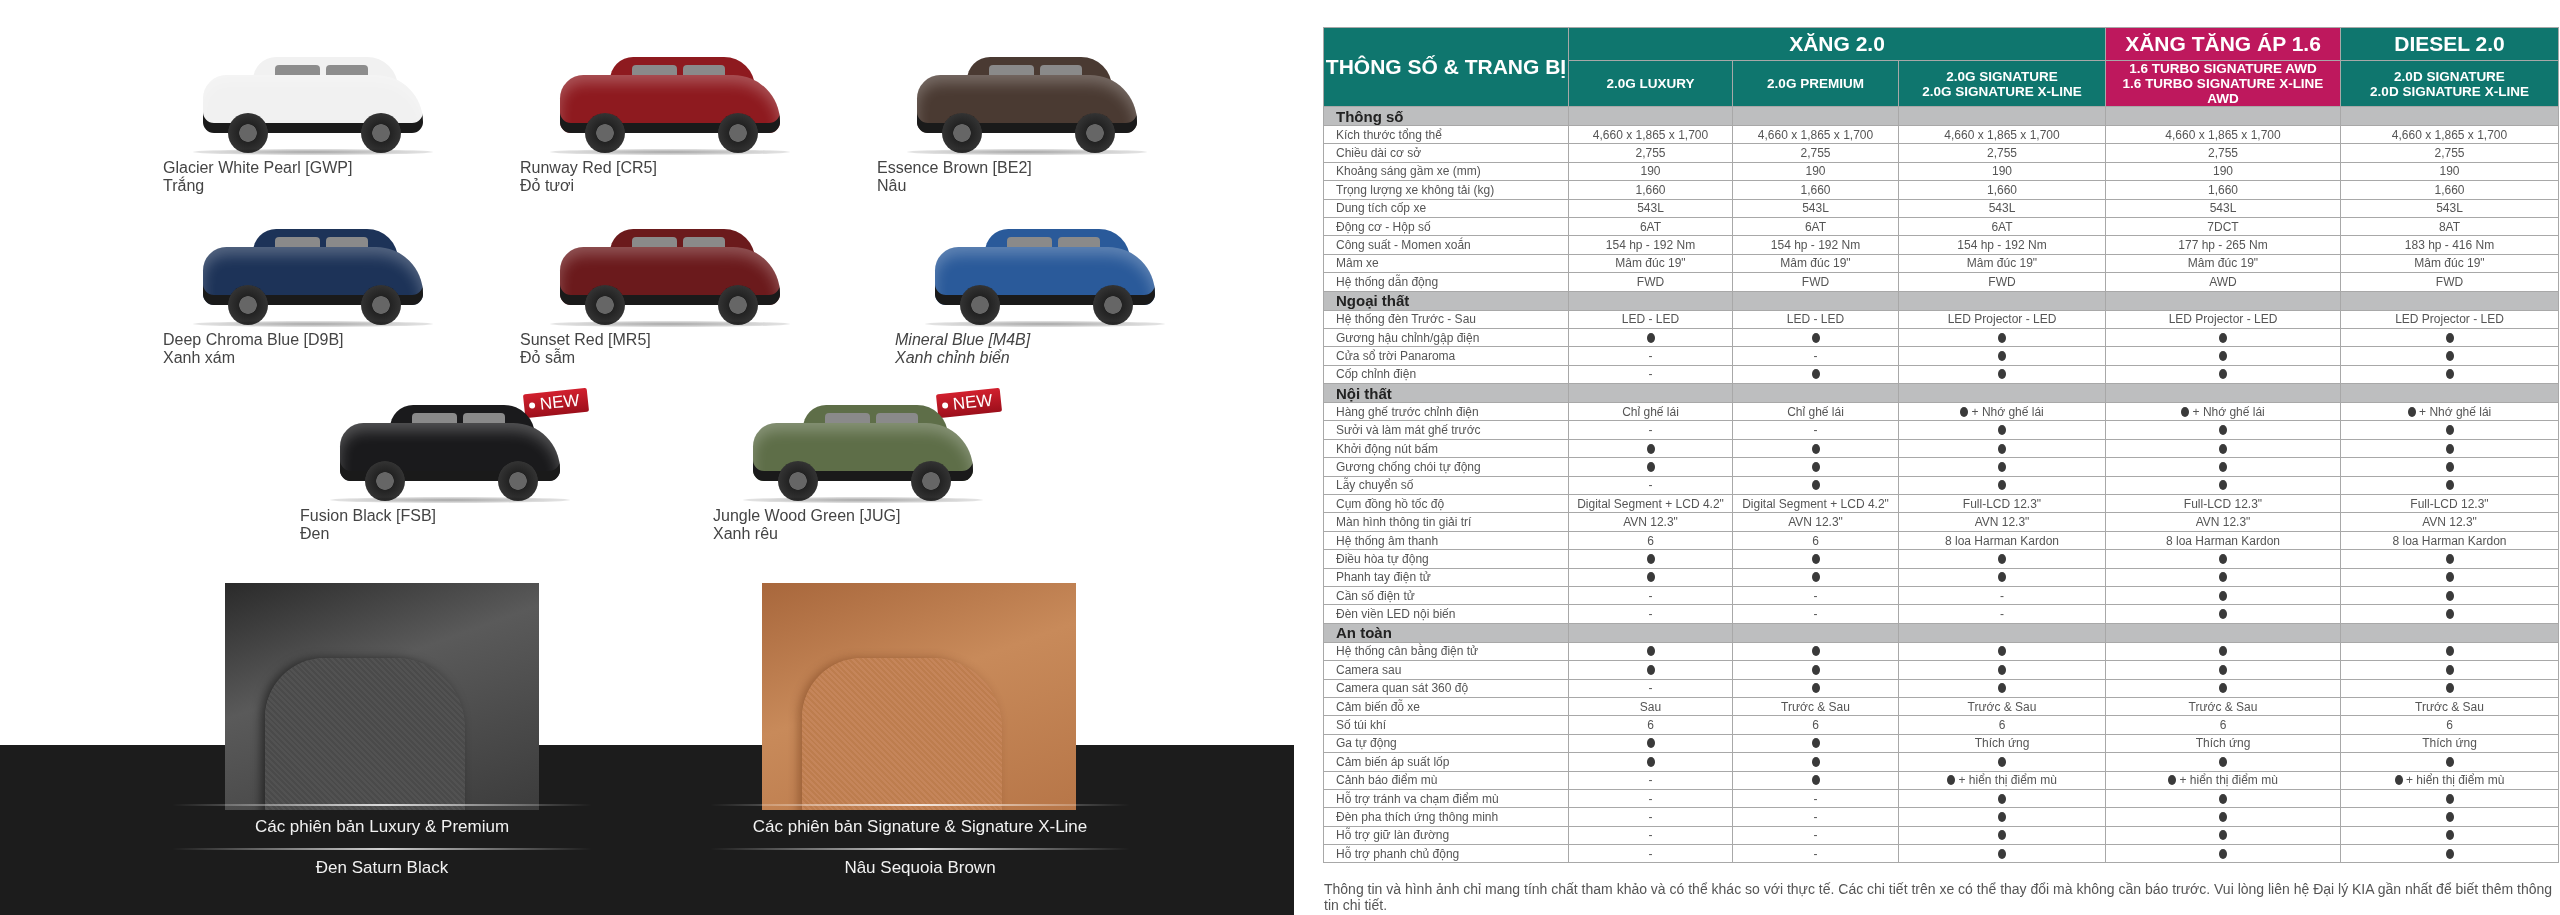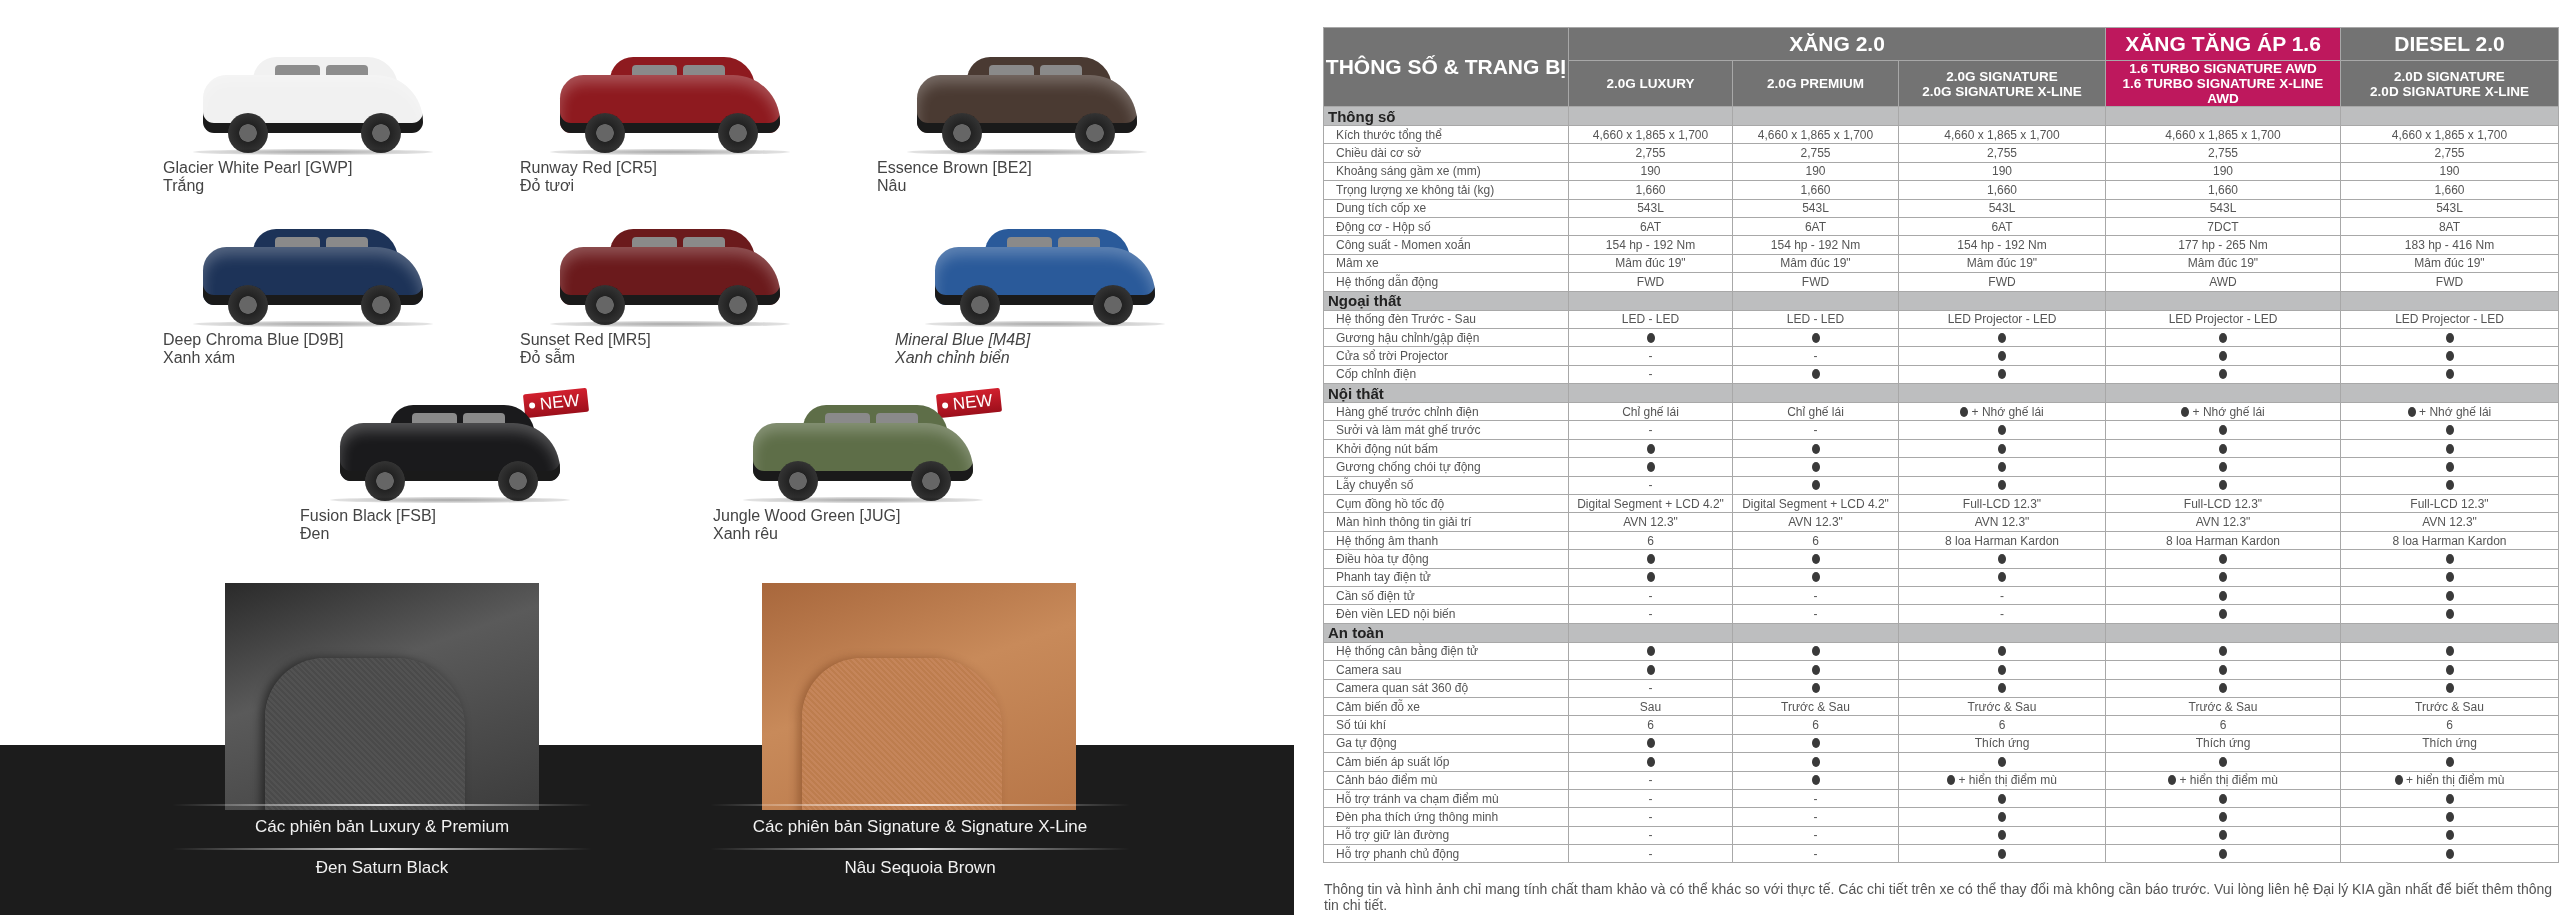"XĂNG 2.0" .h-main { background: #737373 -> #0f766e }
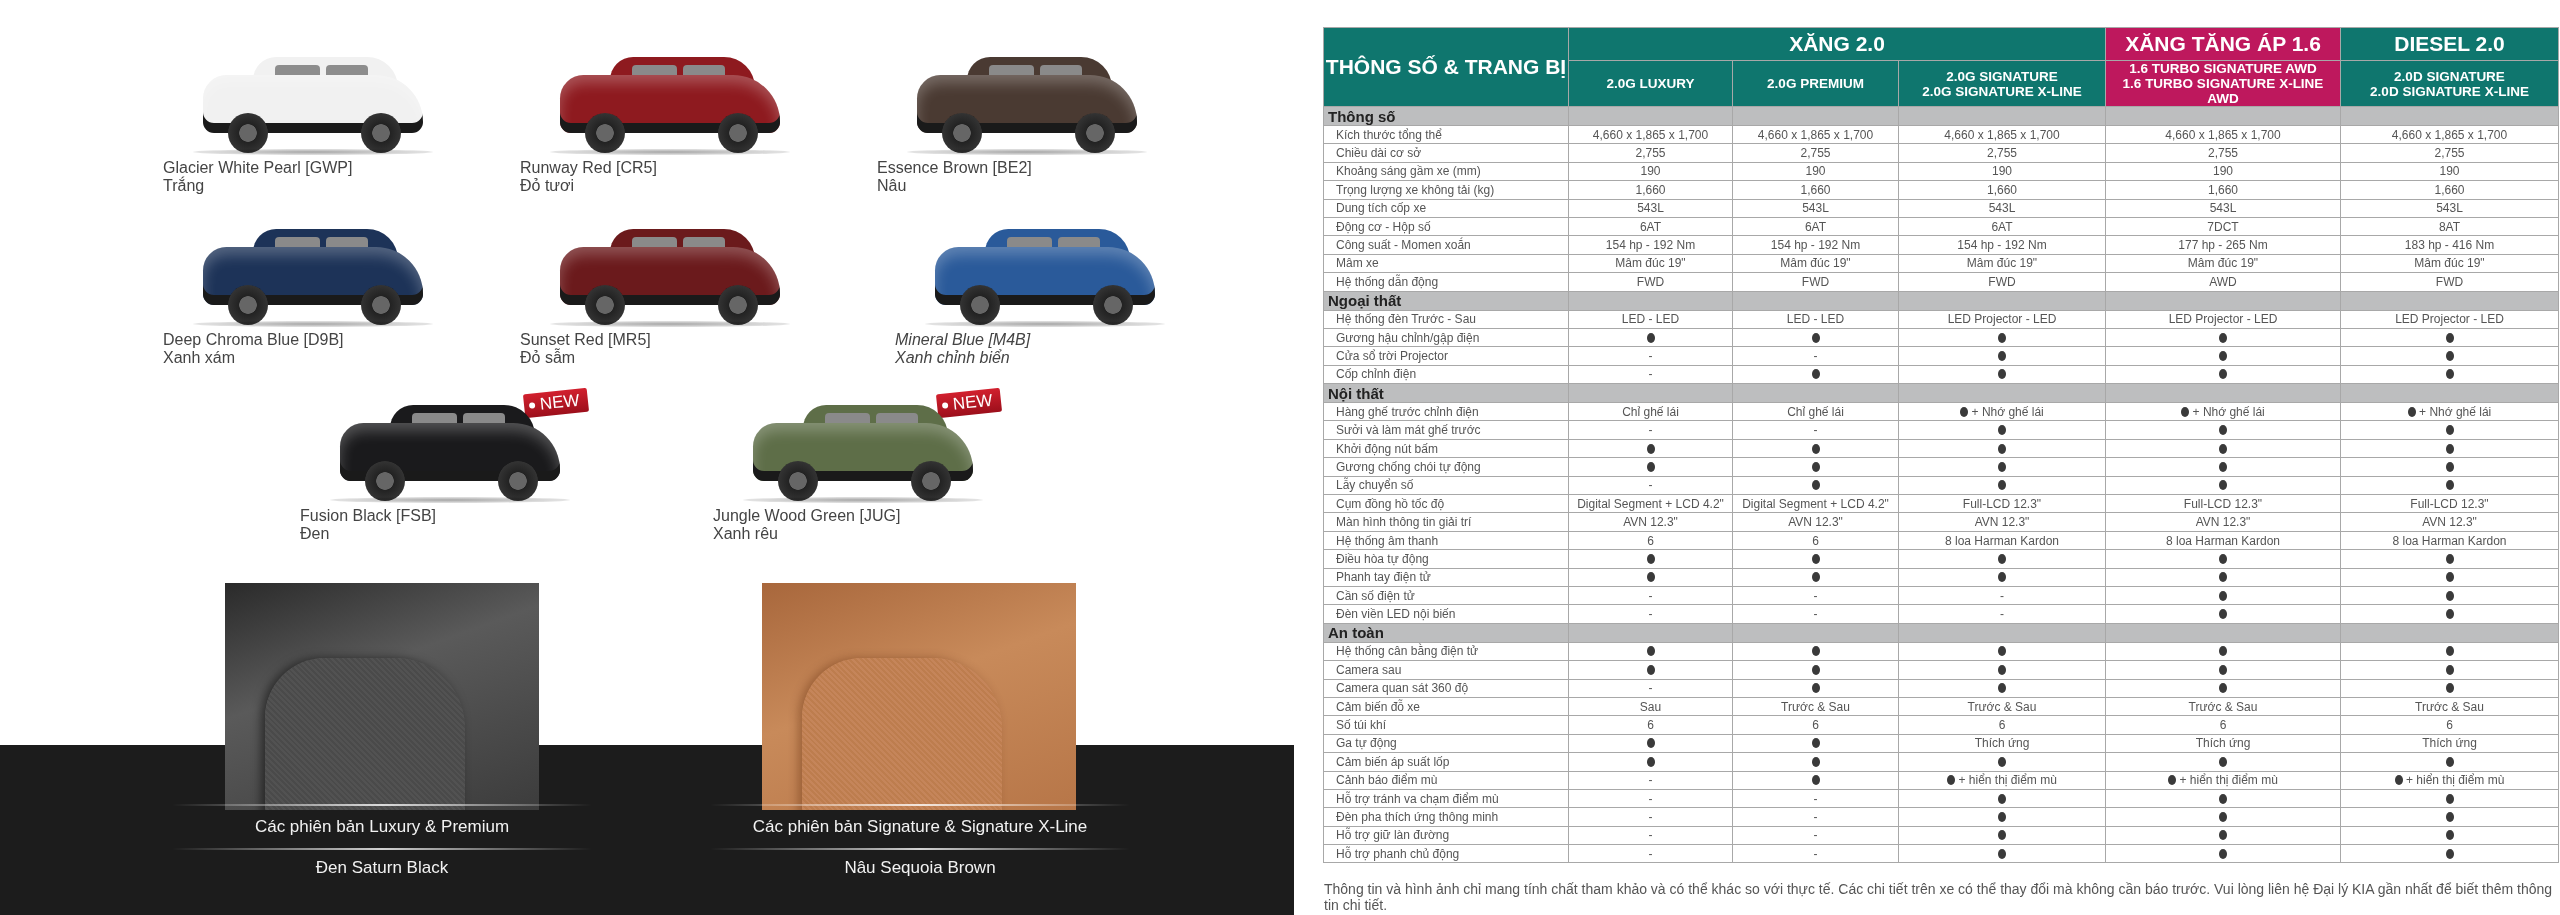"Thông số" .section td { padding-left: 4px -> 12px }
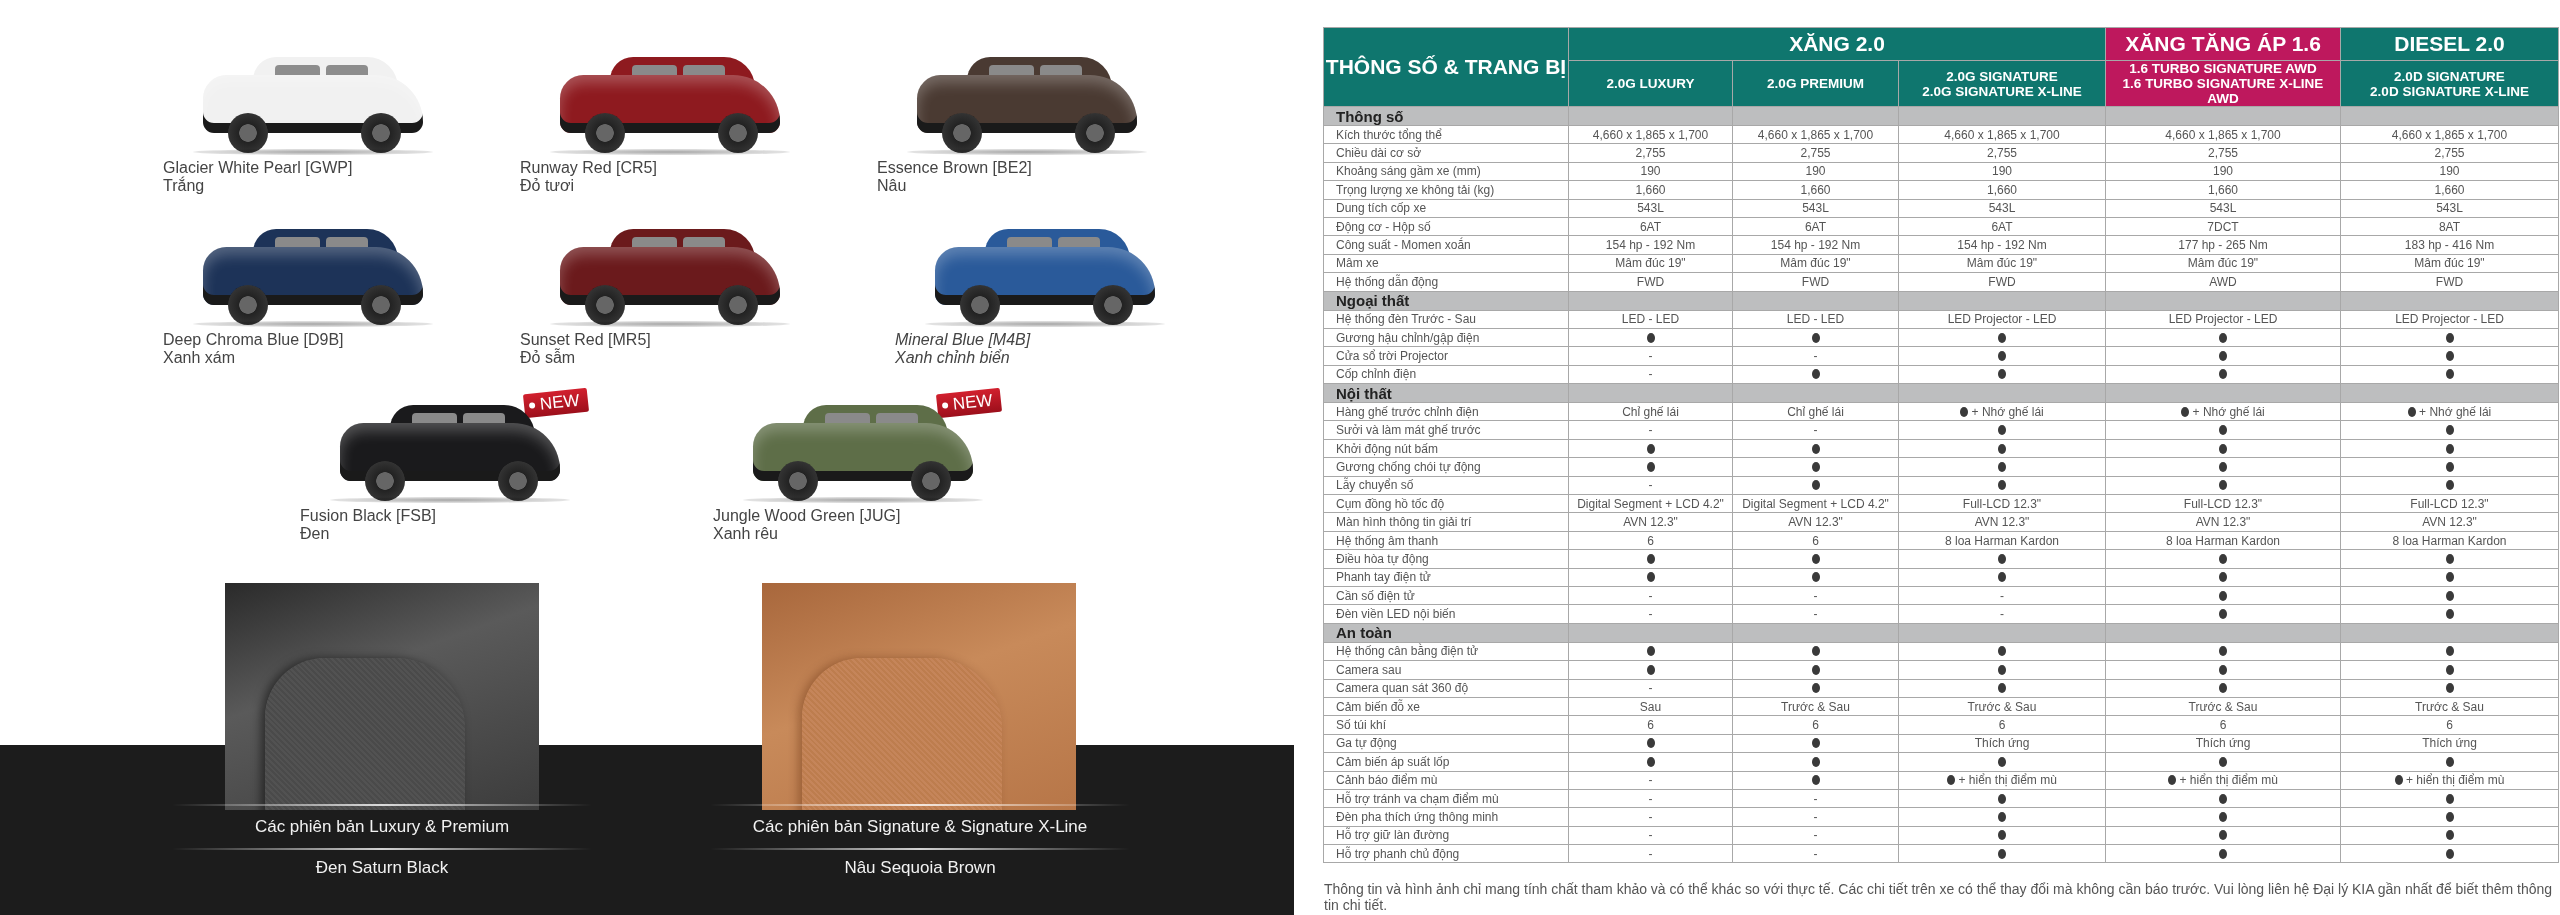"Cửa sổ trời Projector" td.label { text: Projector -> Panaroma }
